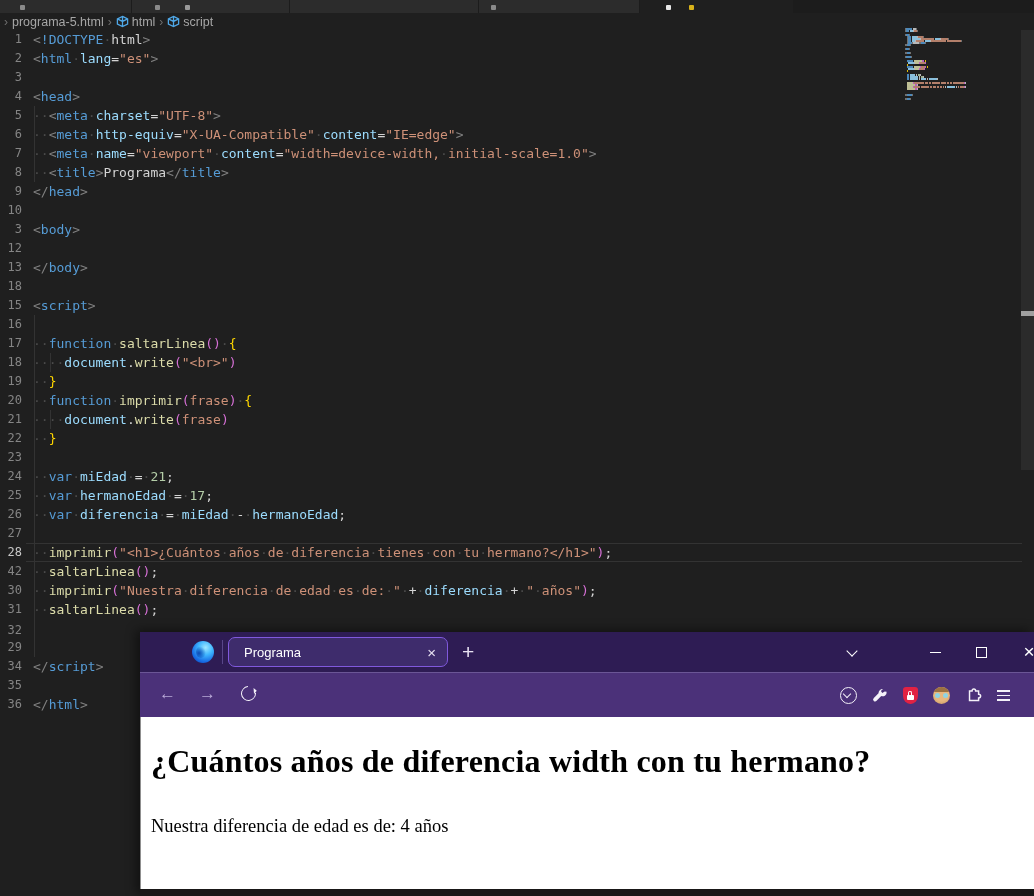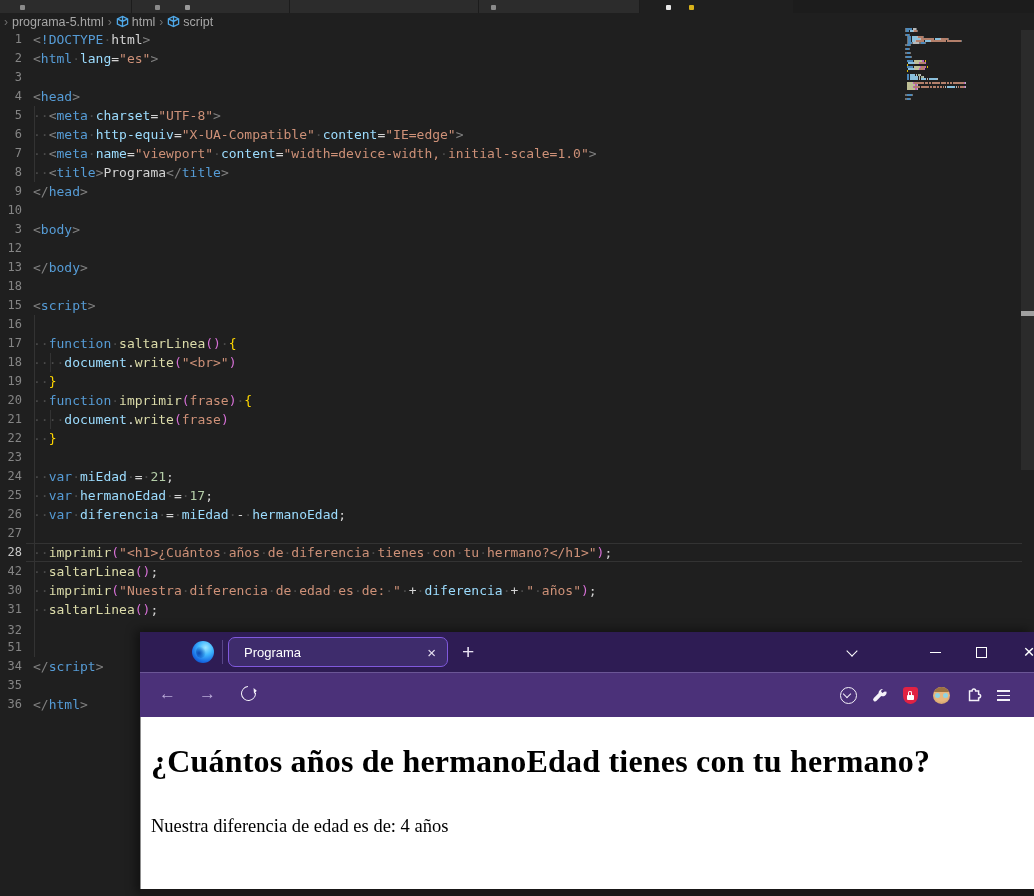"51" span.gutter { text: 51 -> 29 }
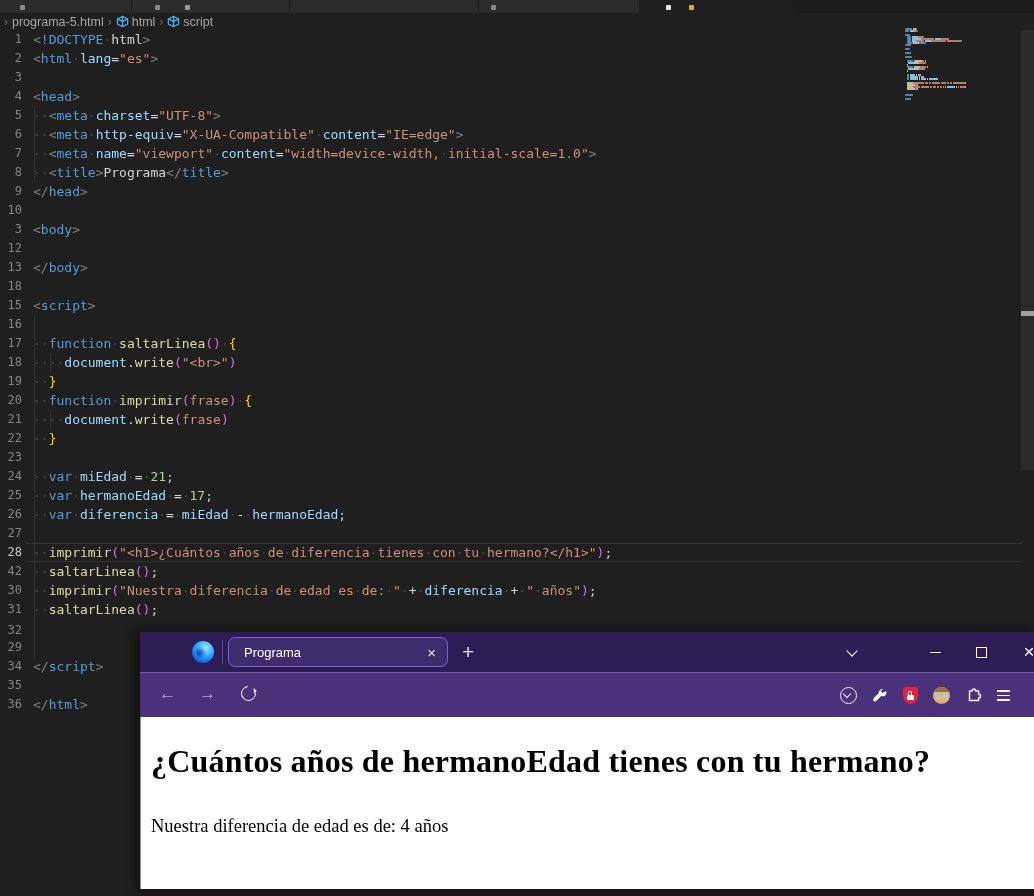"¿Cuántos años de hermanoEdad tienes" h1 { text: hermanoEdad tienes -> diferencia width }
